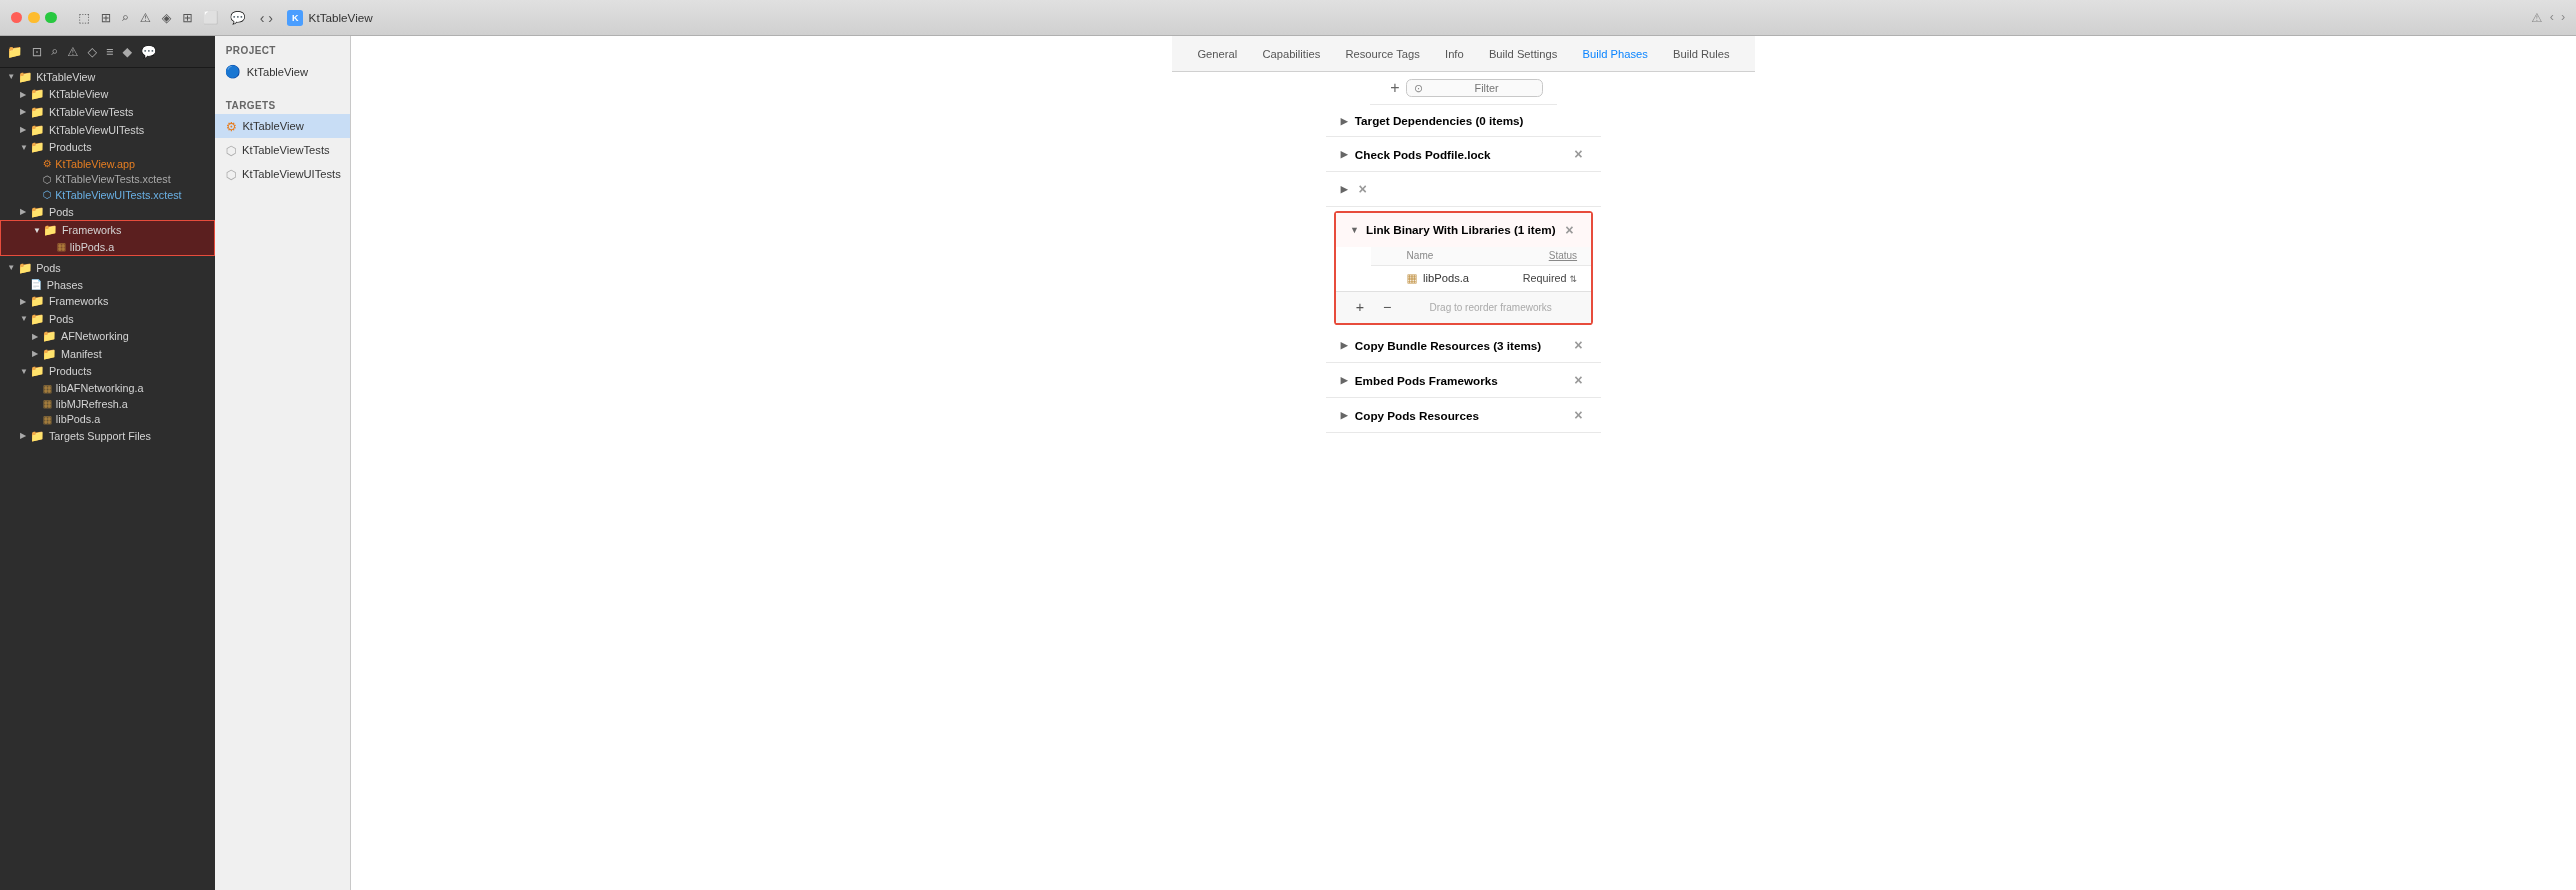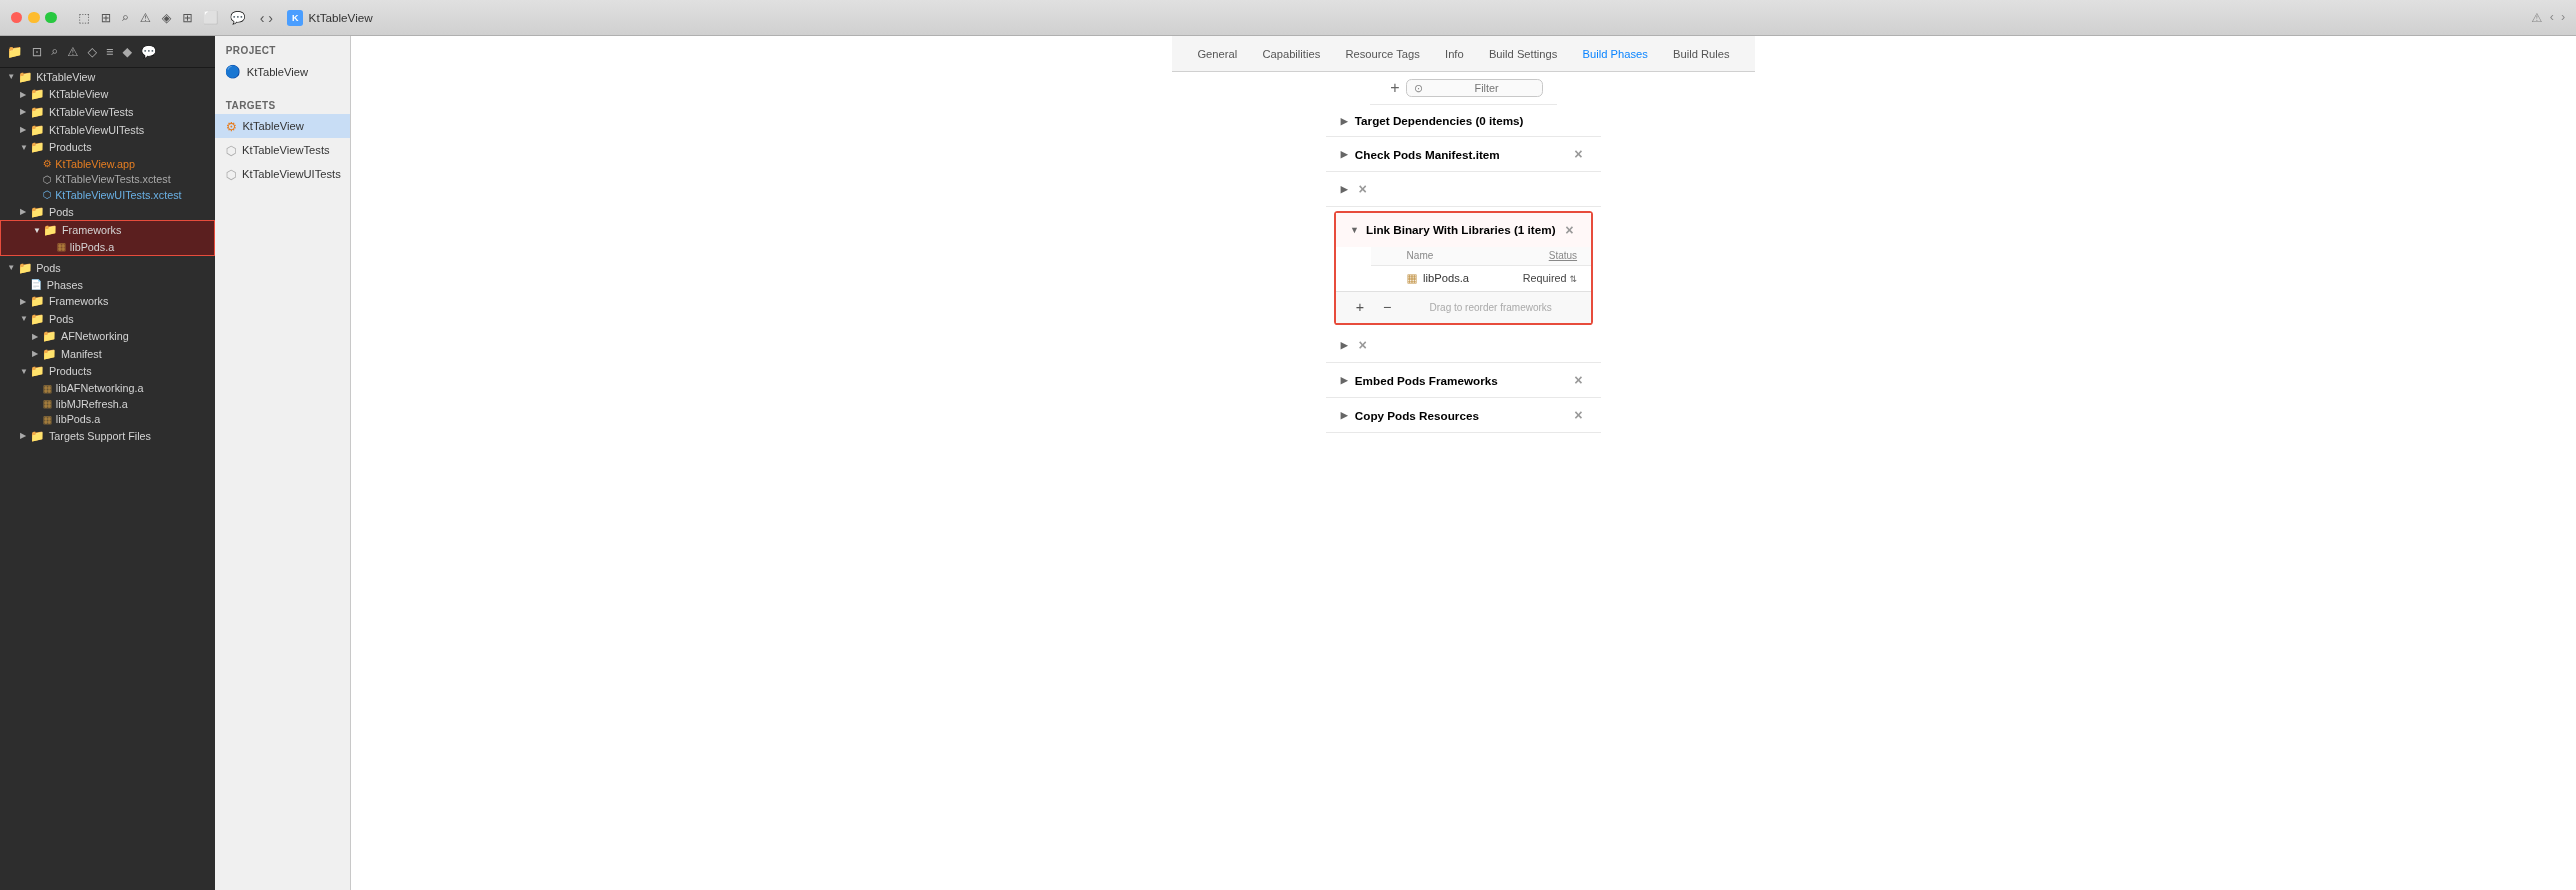"Check Pods Manifest.item" span.phase-title { text: Manifest.item -> Podfile.lock }
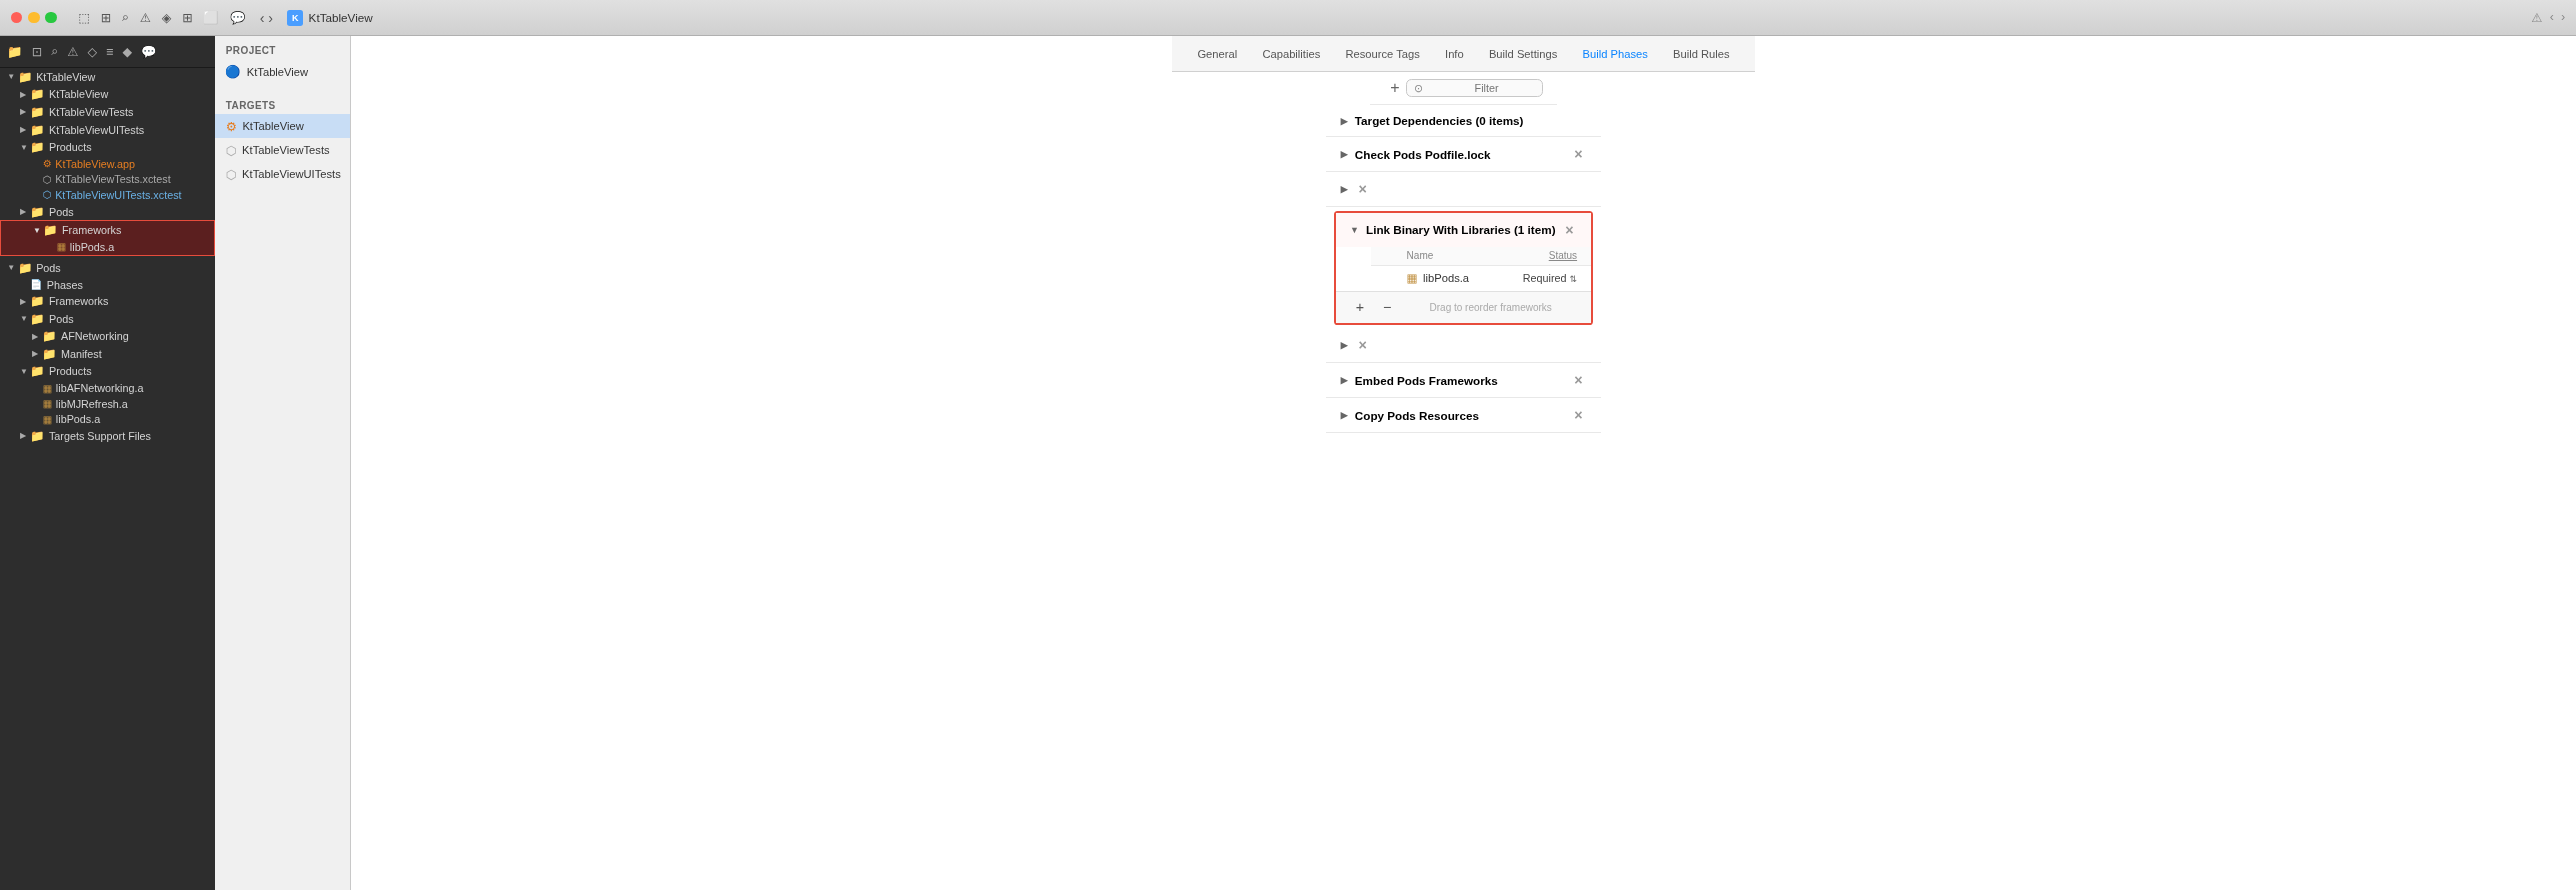"Copy Bundle Resources (3 items)" span.phase-title { html: none -> <span>Copy Bundle Resources (3 items)</span> }
